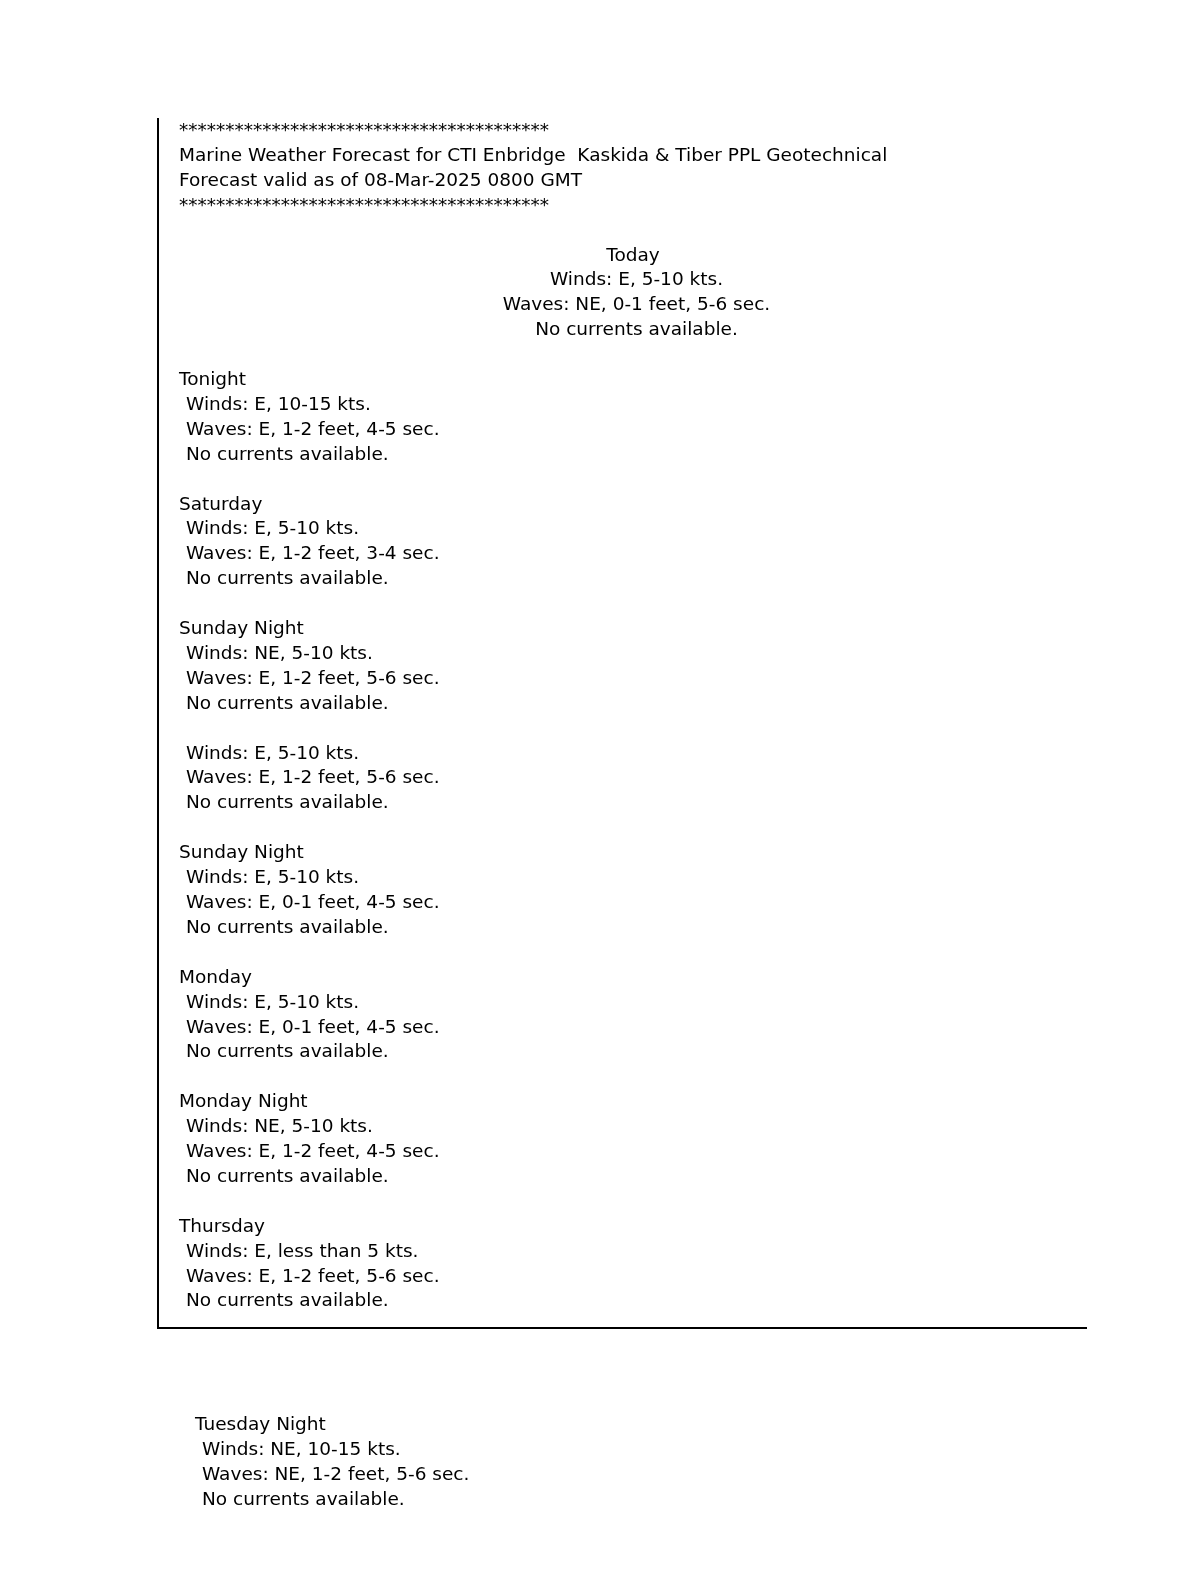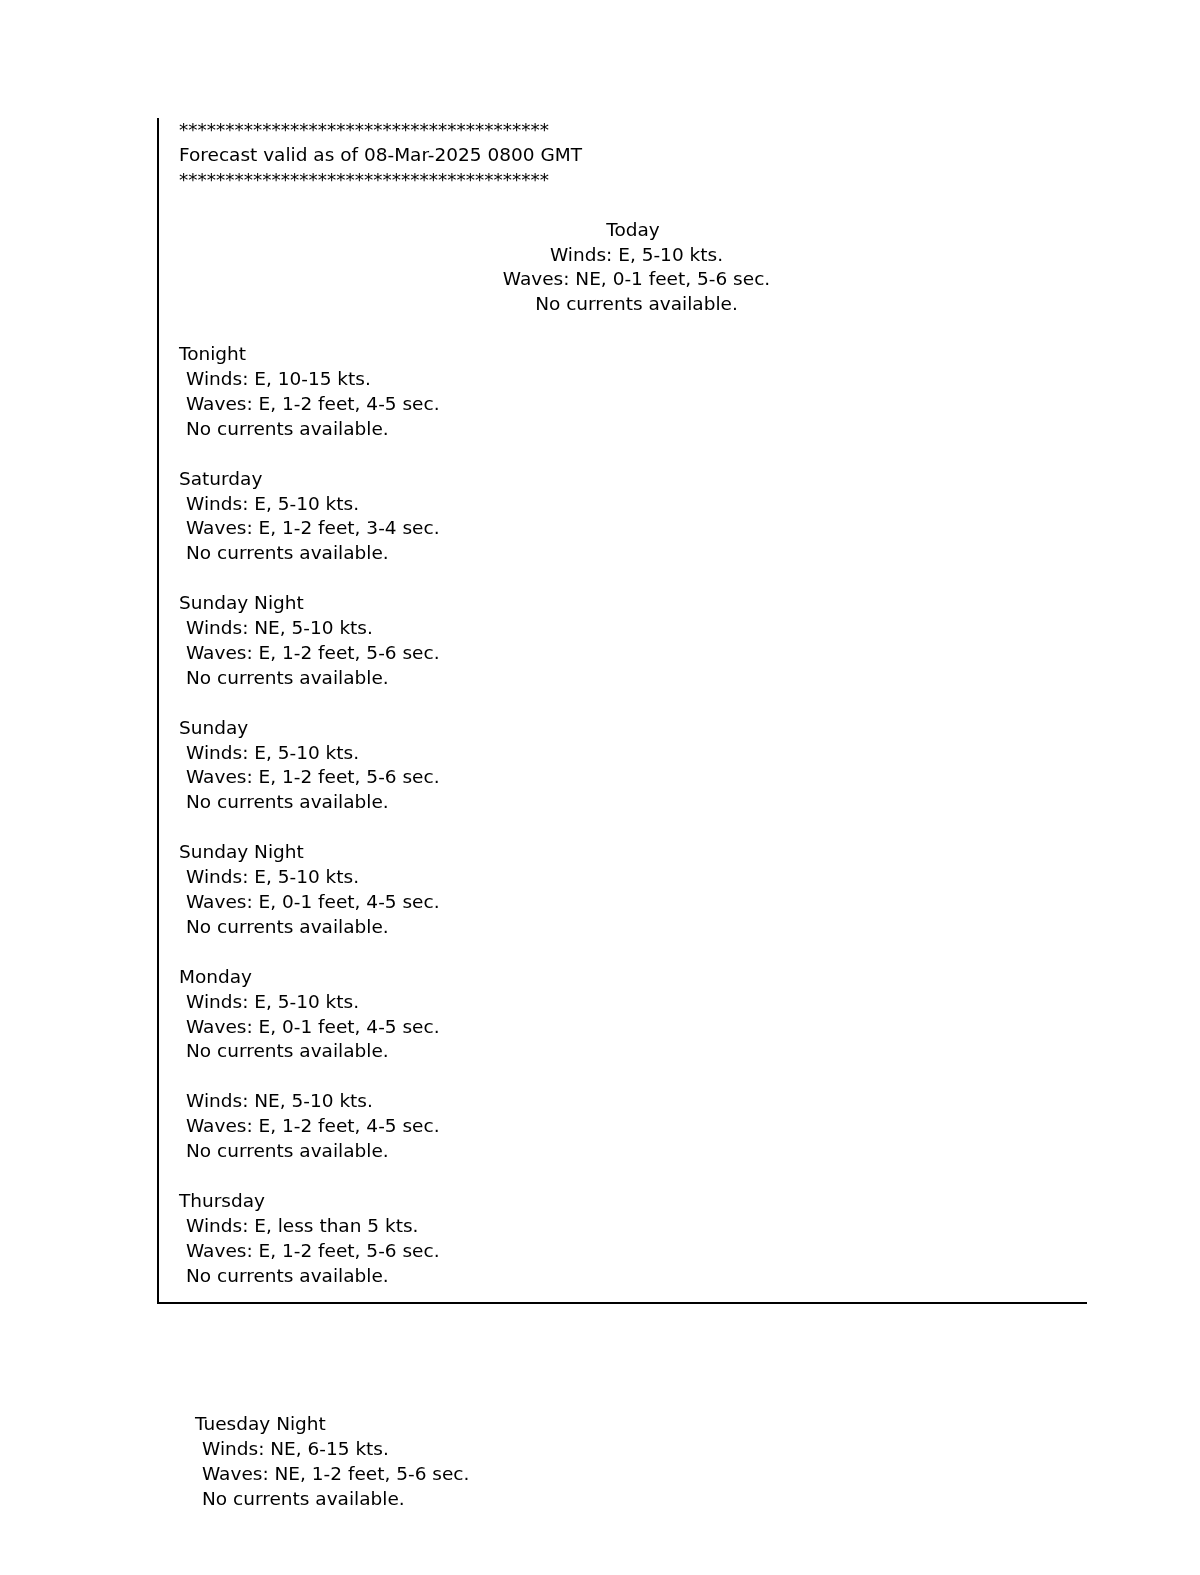"Marine Weather Forecast for CTI" div.line { html: none -> <div>Marine Weather Forecast for CTI Enbridge Kaskida &amp; Tiber PPL Geotechnical</div> }
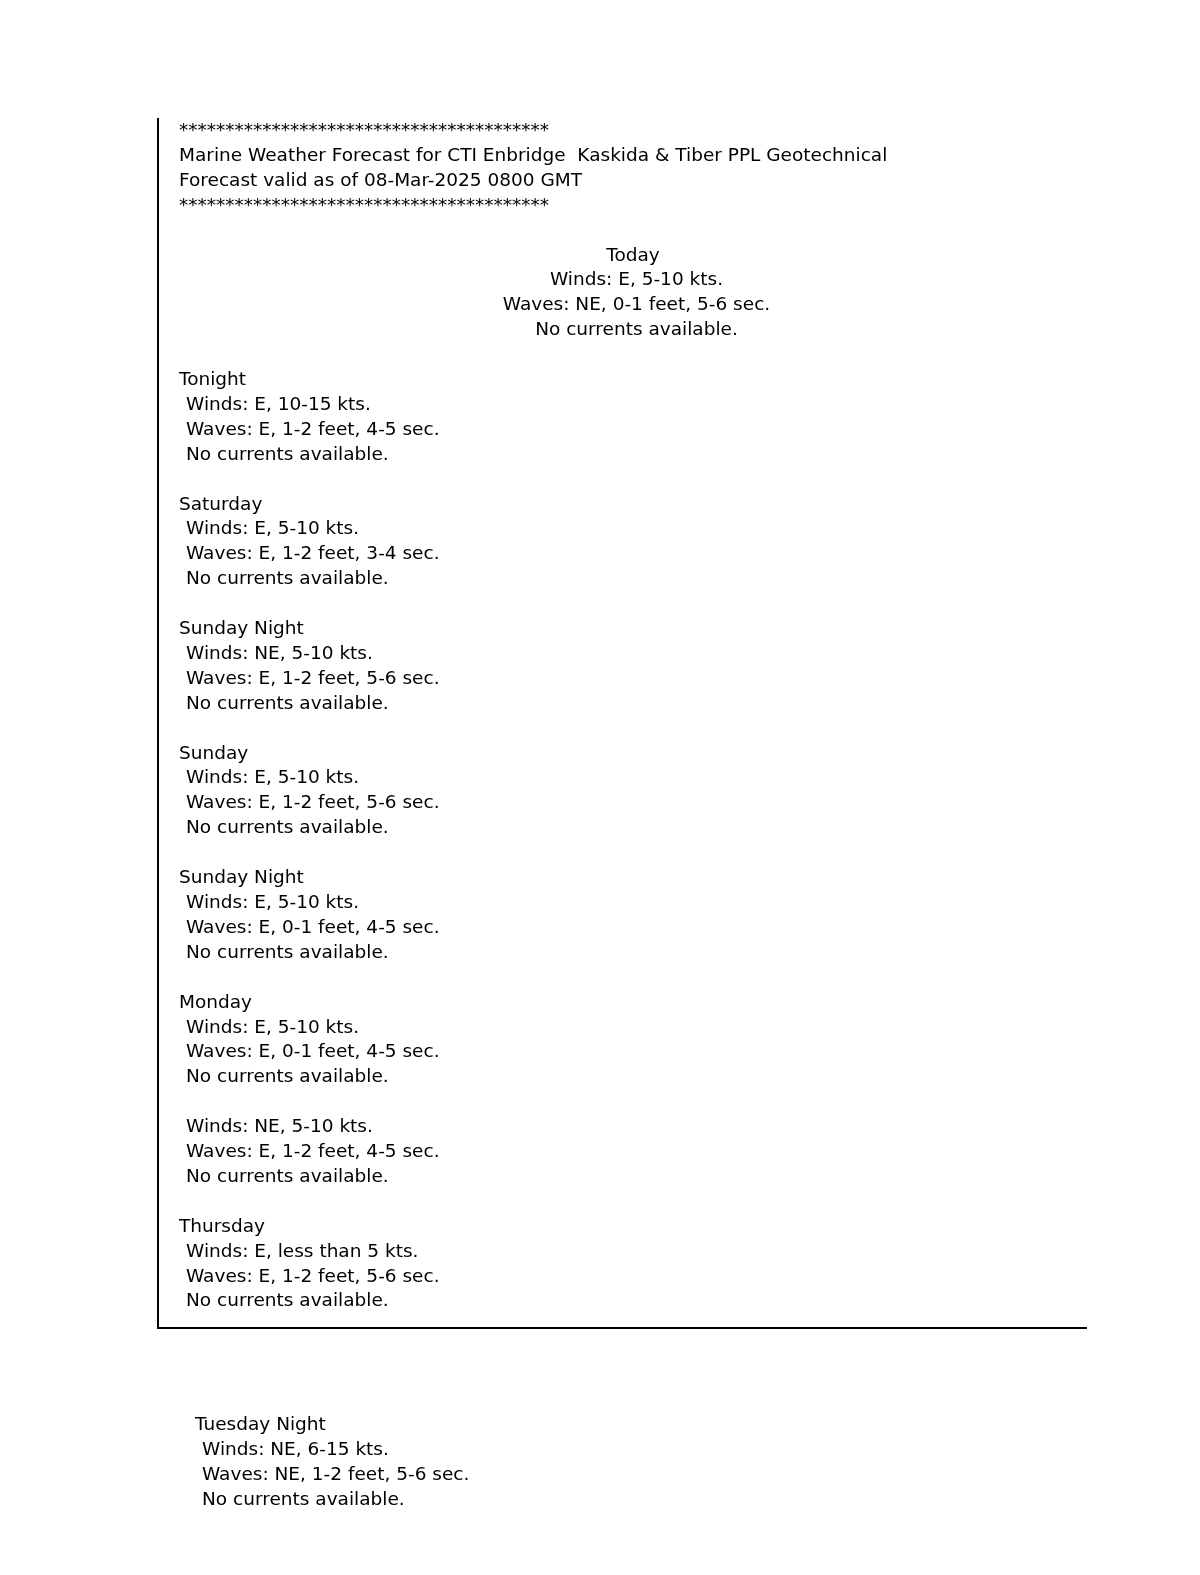"Sunday" div.line { html: <div>Sunday</div> -> none }
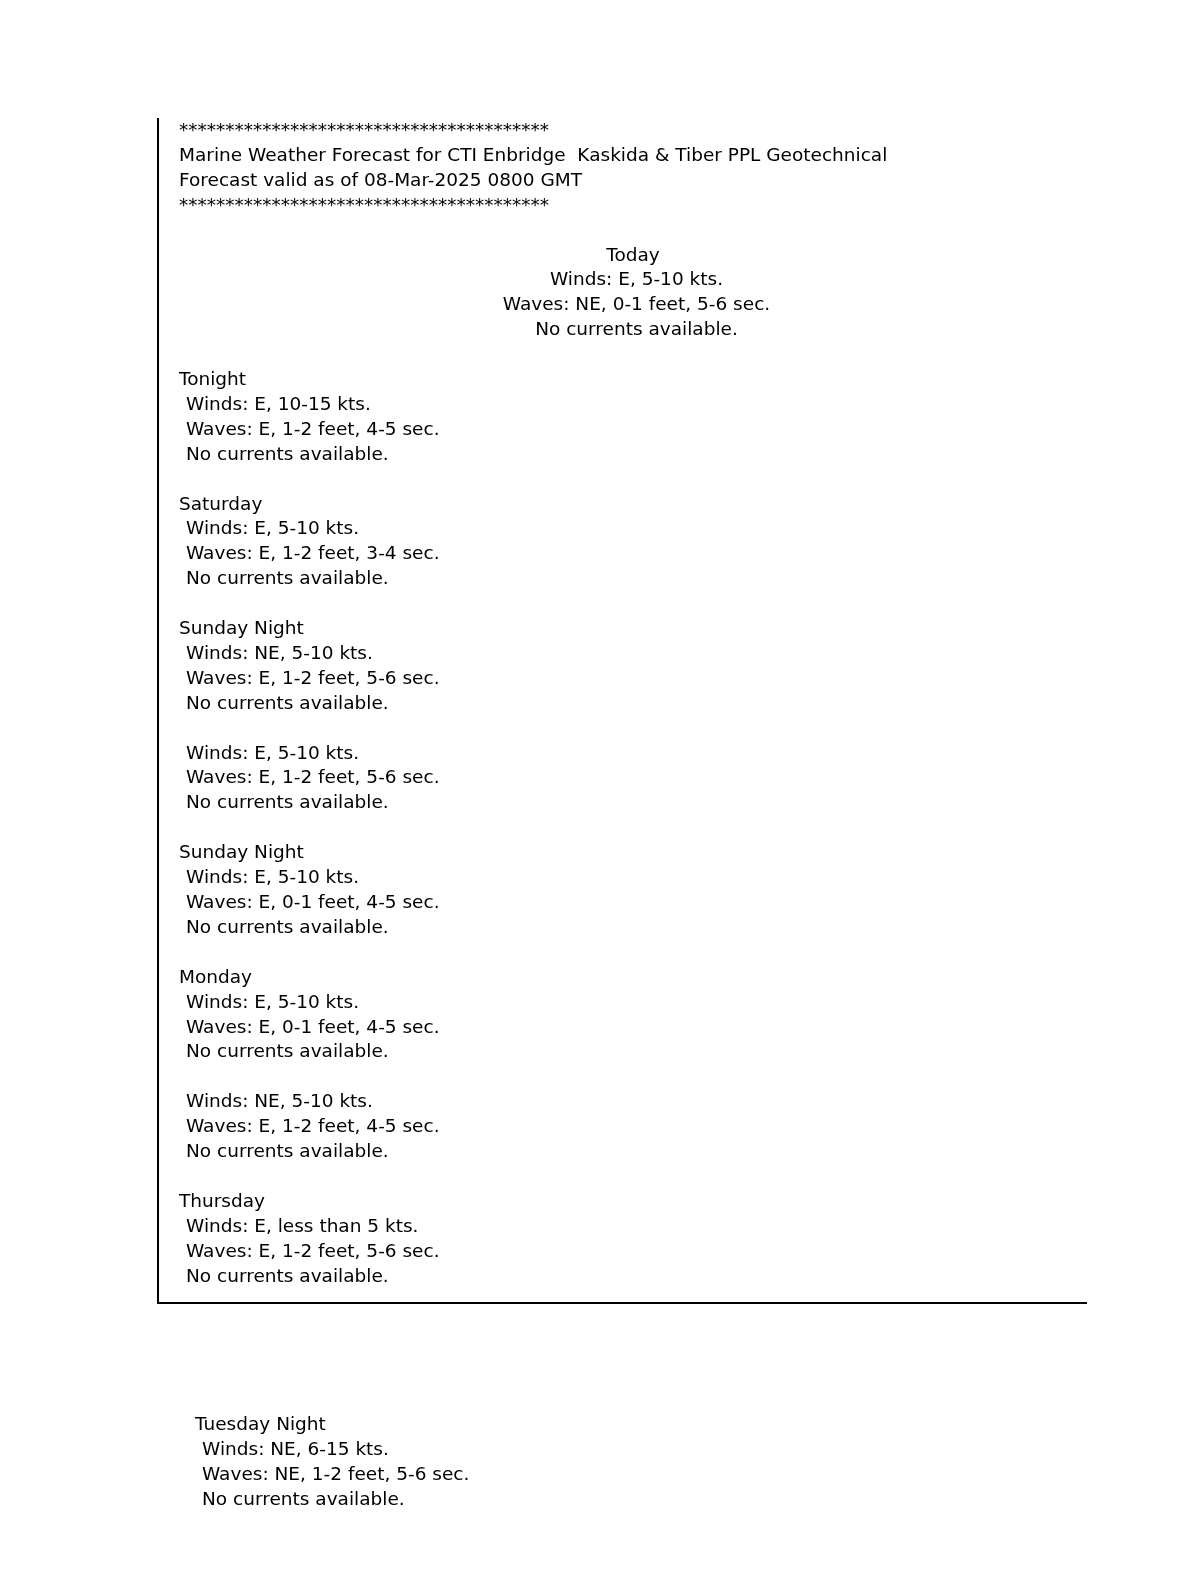"Monday Night" div.line { html: none -> <div>Monday Night</div> }
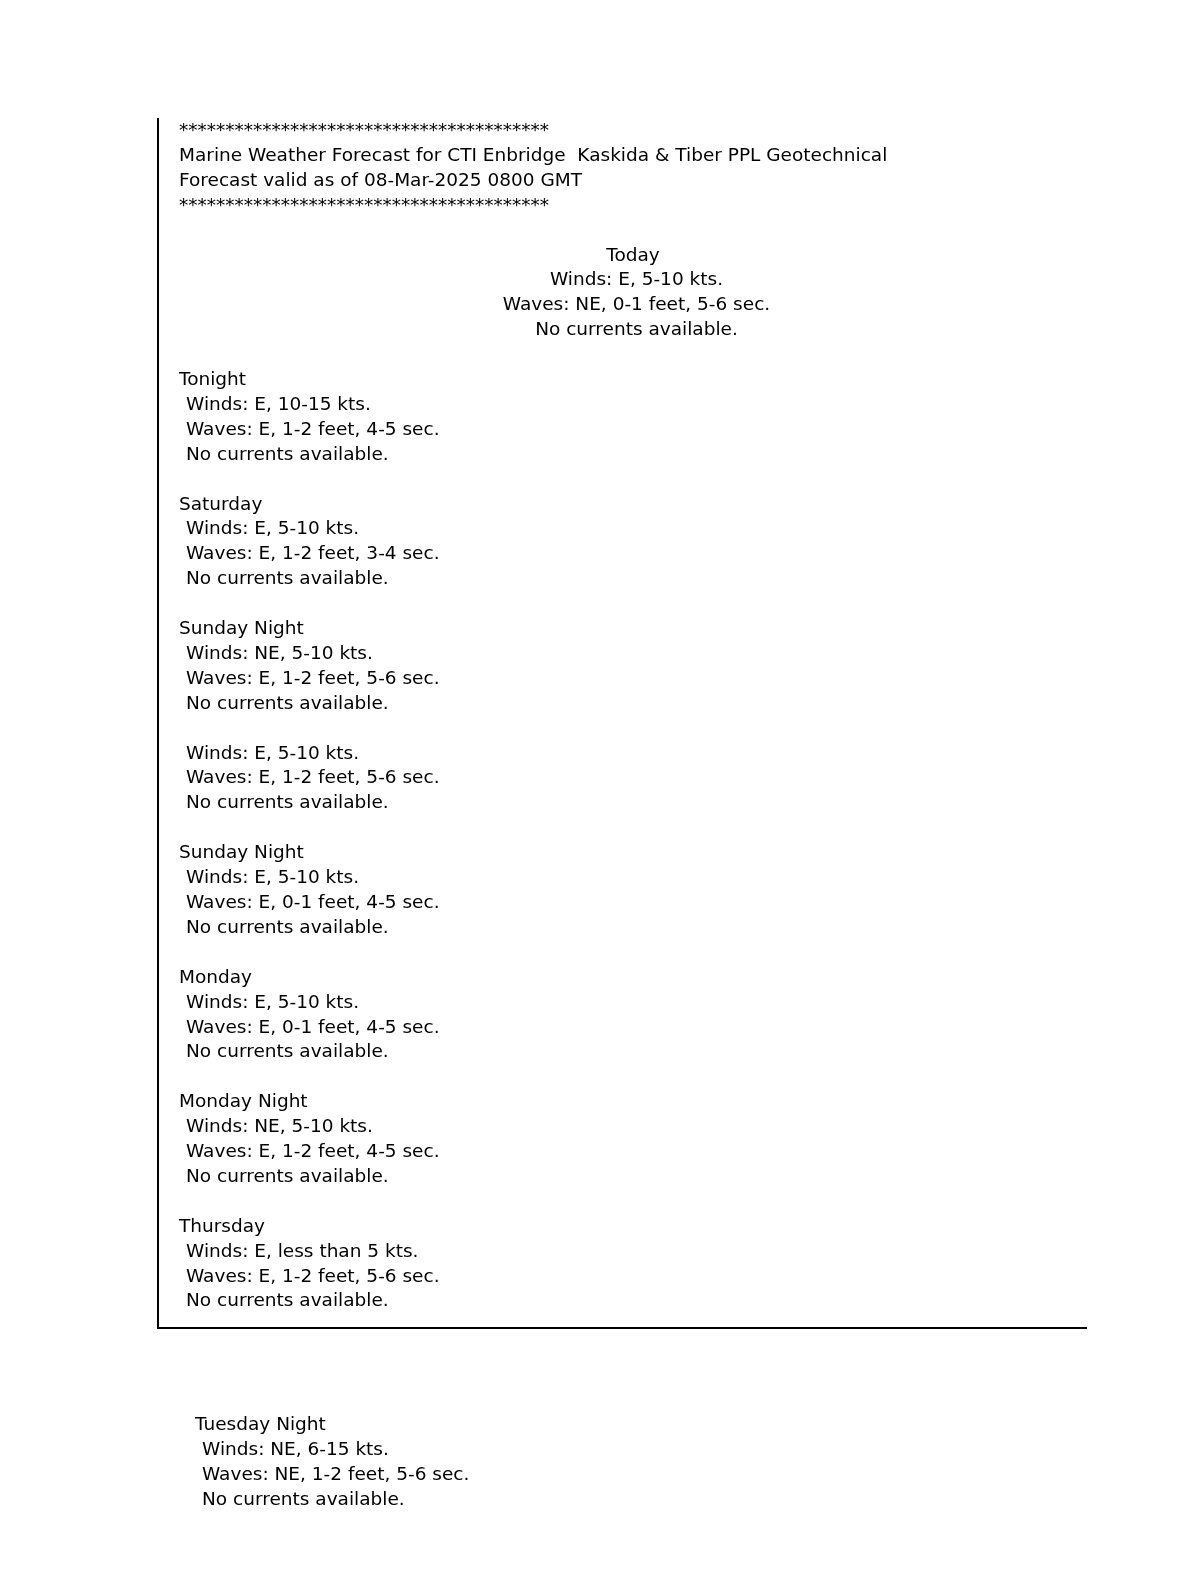"Winds: NE, 6-15 kts." div.line { text: 6-15 -> 10-15 }
